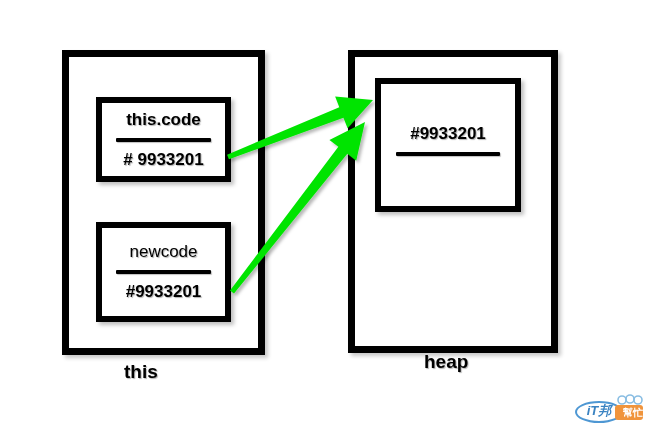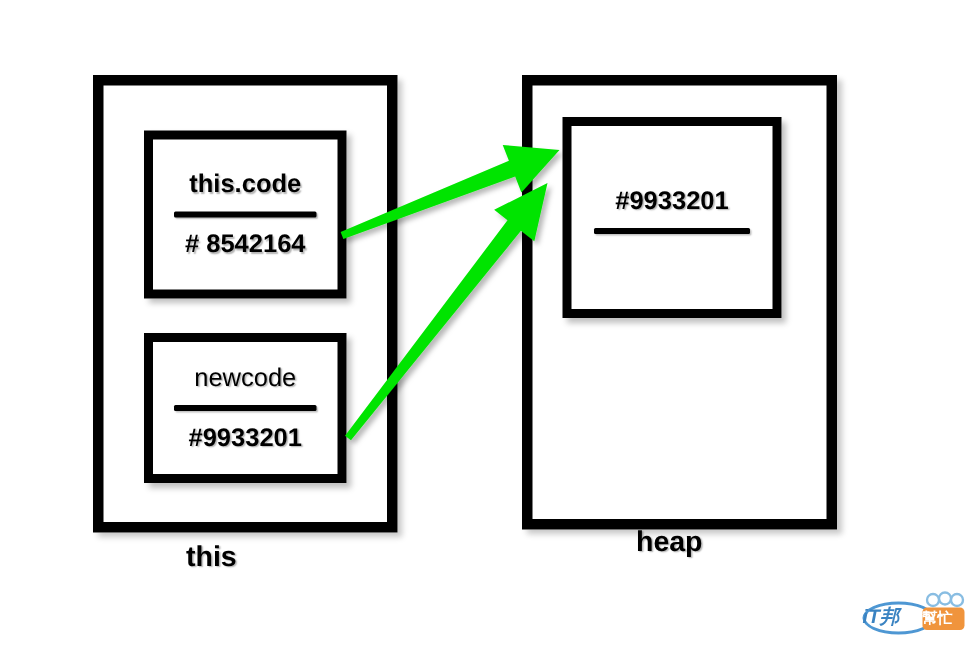"this.code" #cell-this-code { height: 112px -> 85px; top: 87px -> 97px }
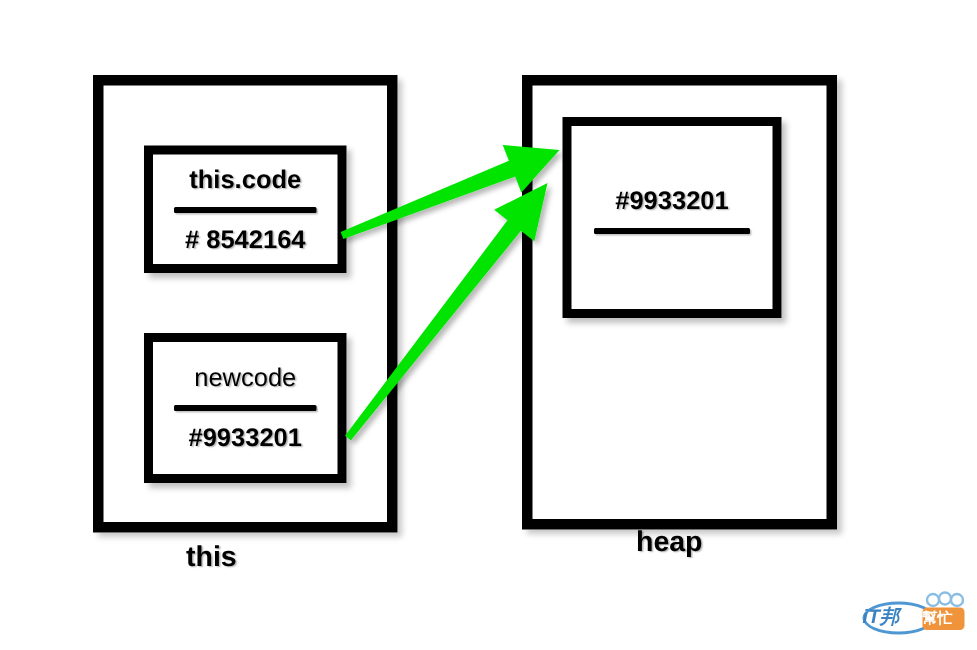"# 8542164" div.cell-bottom { text: 8542164 -> 9933201 }
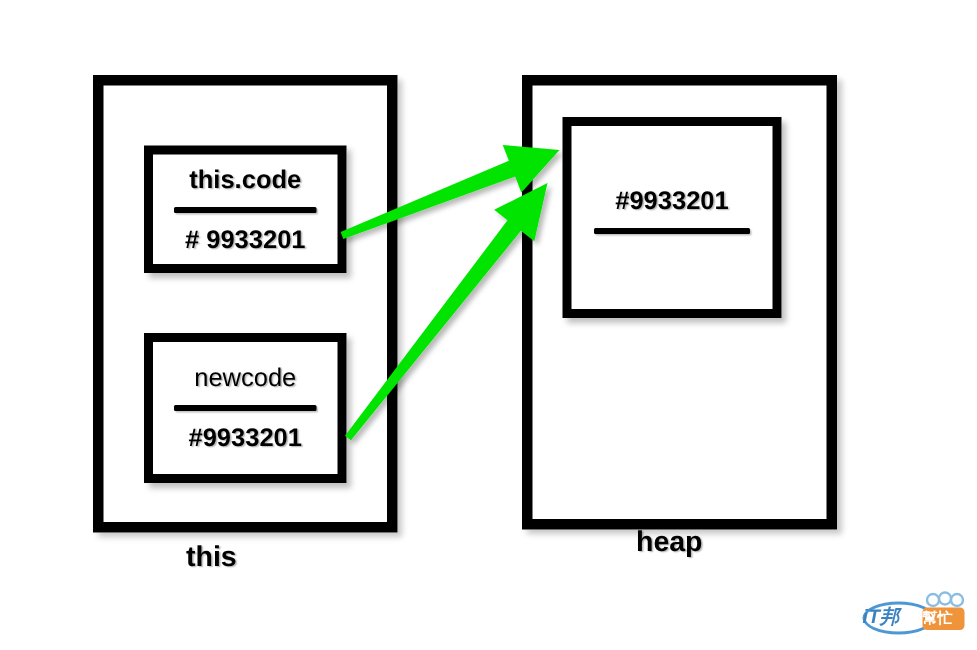"iT邦" .wm-oval-text { text-align: left -> center }
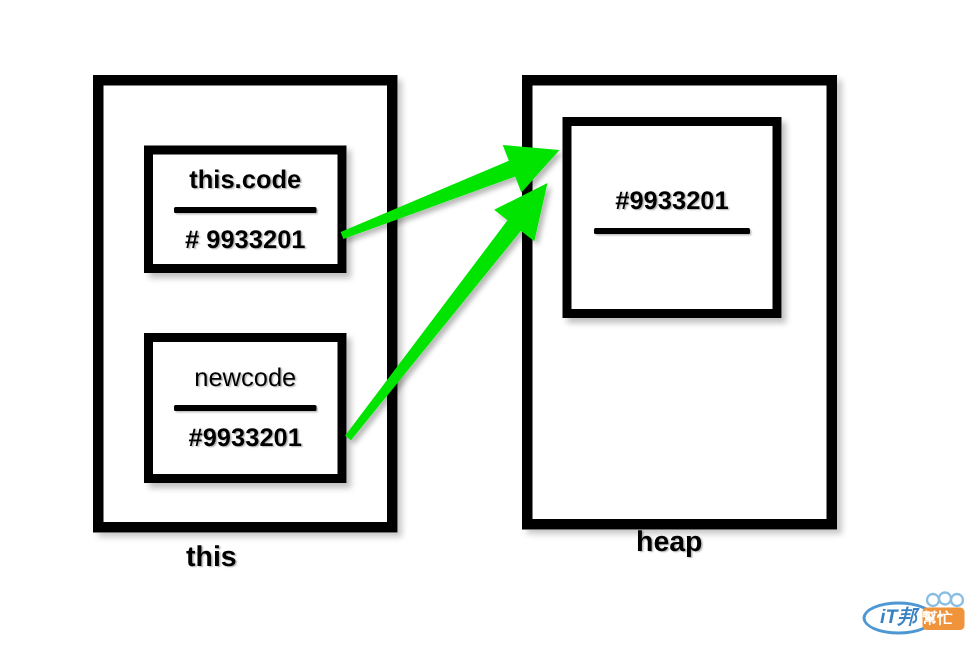"幫忙" .wm-badge { text-align: left -> right }
